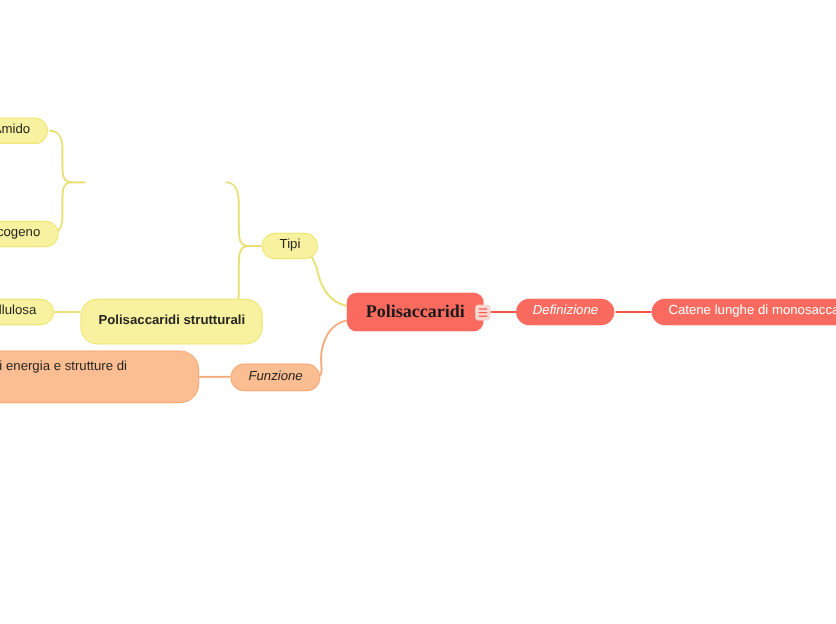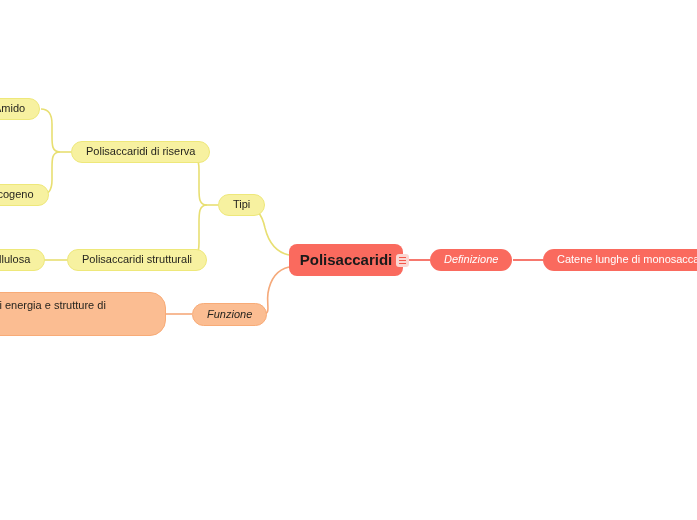"Polisaccaridi di riserva" div.node { html: <div> <span>Polisaccaridi di riserva</span> </div> -> none }
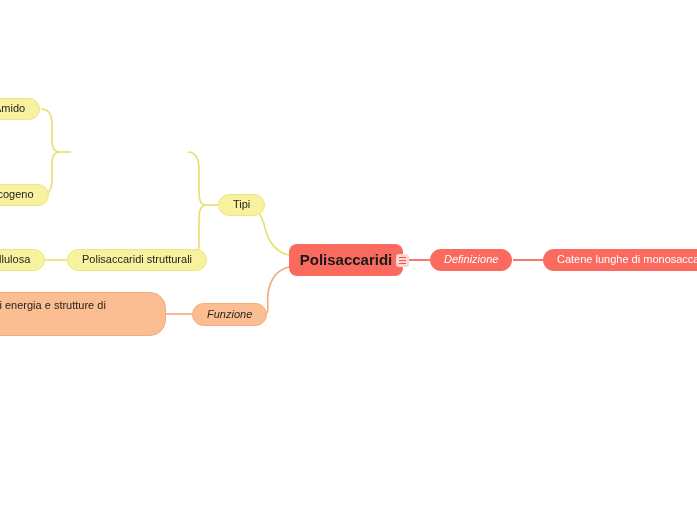"Polisaccaridi strutturali" div.node { font-weight: none -> bold; height: 22px -> 38px }
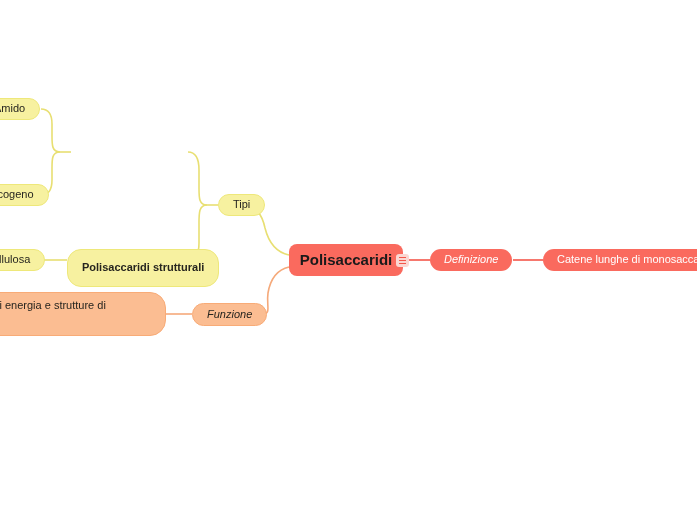"Polisaccaridi" div.node { font-family: none -> Liberation Serif, serif }
